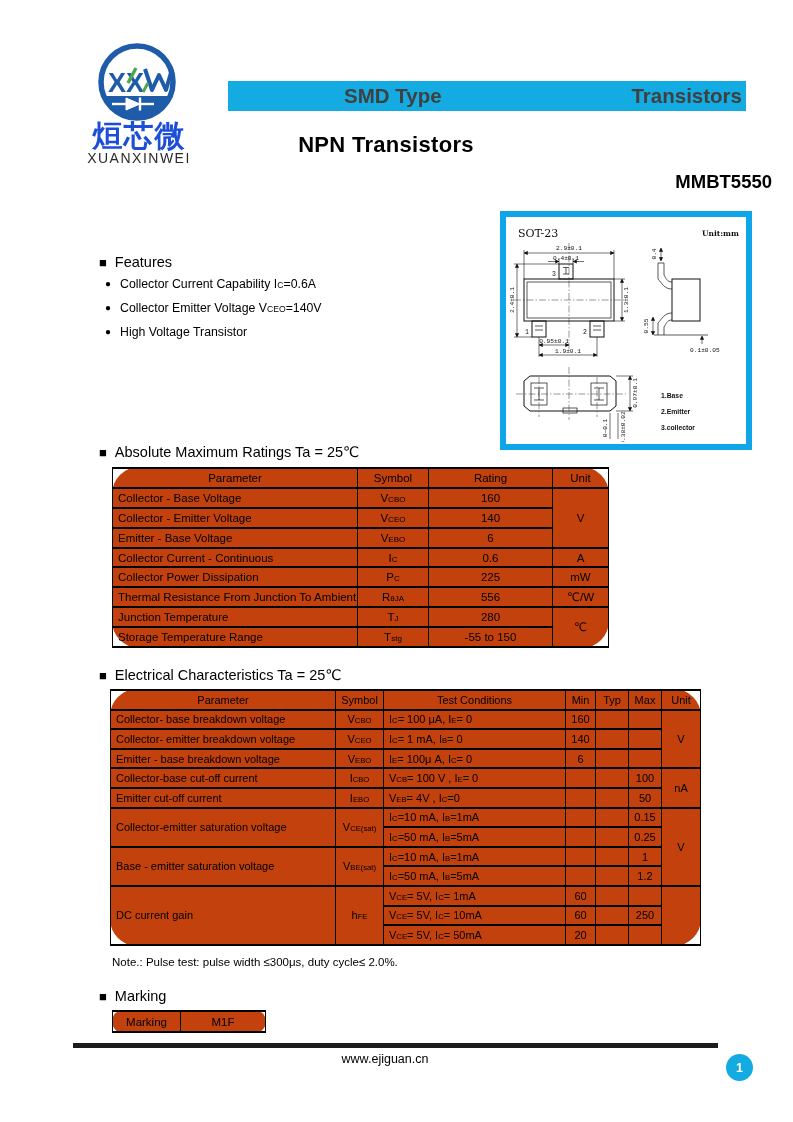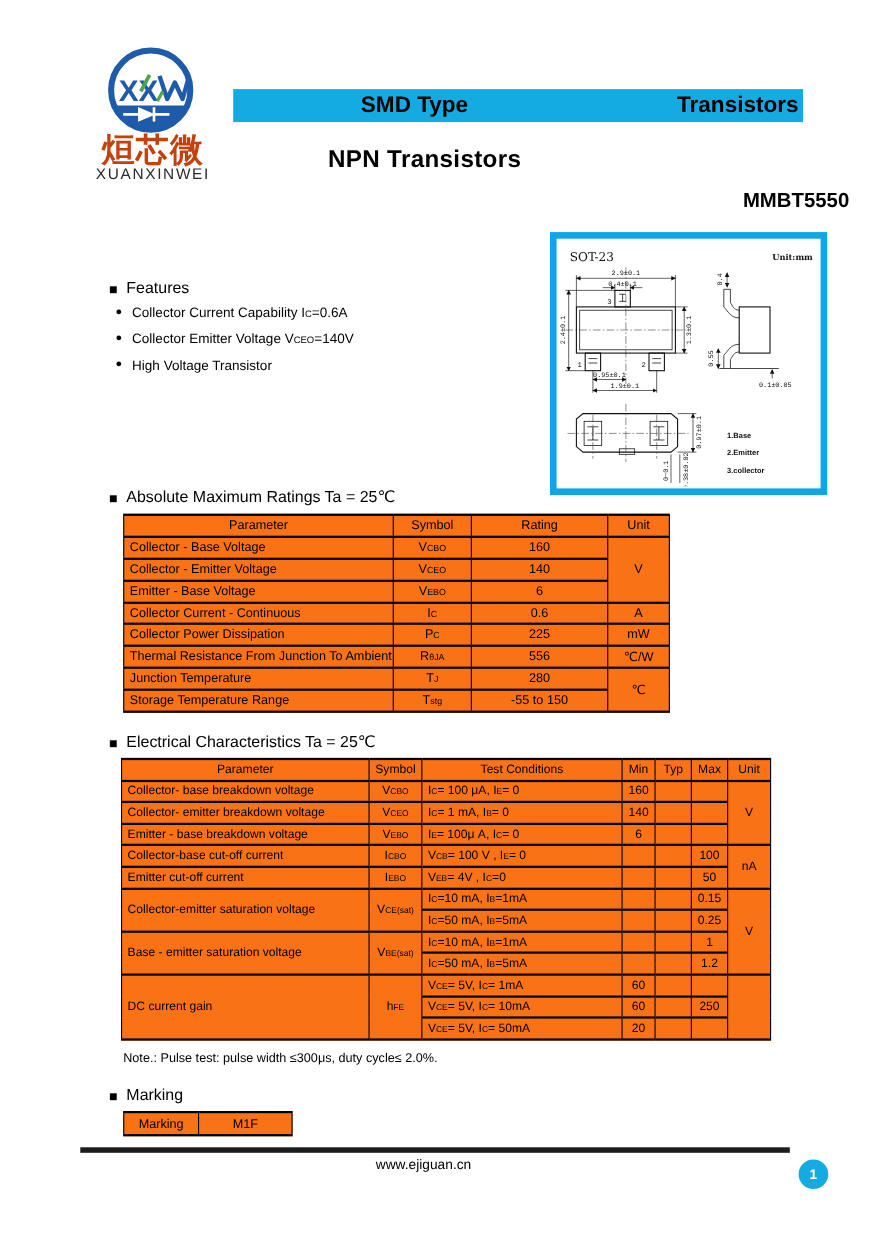"SMD Type" .headerbar { color: #000000 -> #404040; left: 212px -> 228px }
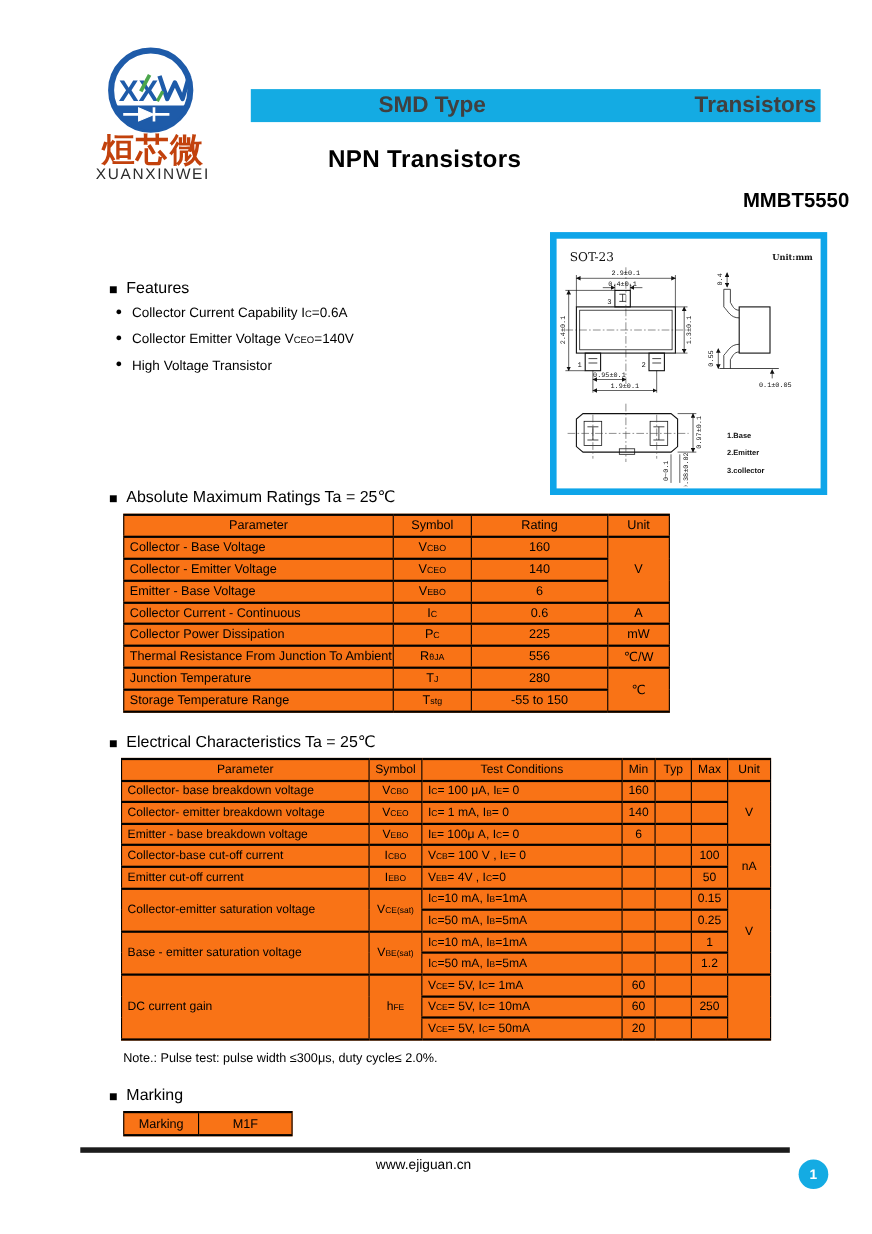"烜芯微" .logo-cn { color: #c2410c -> #1d4ed8 }
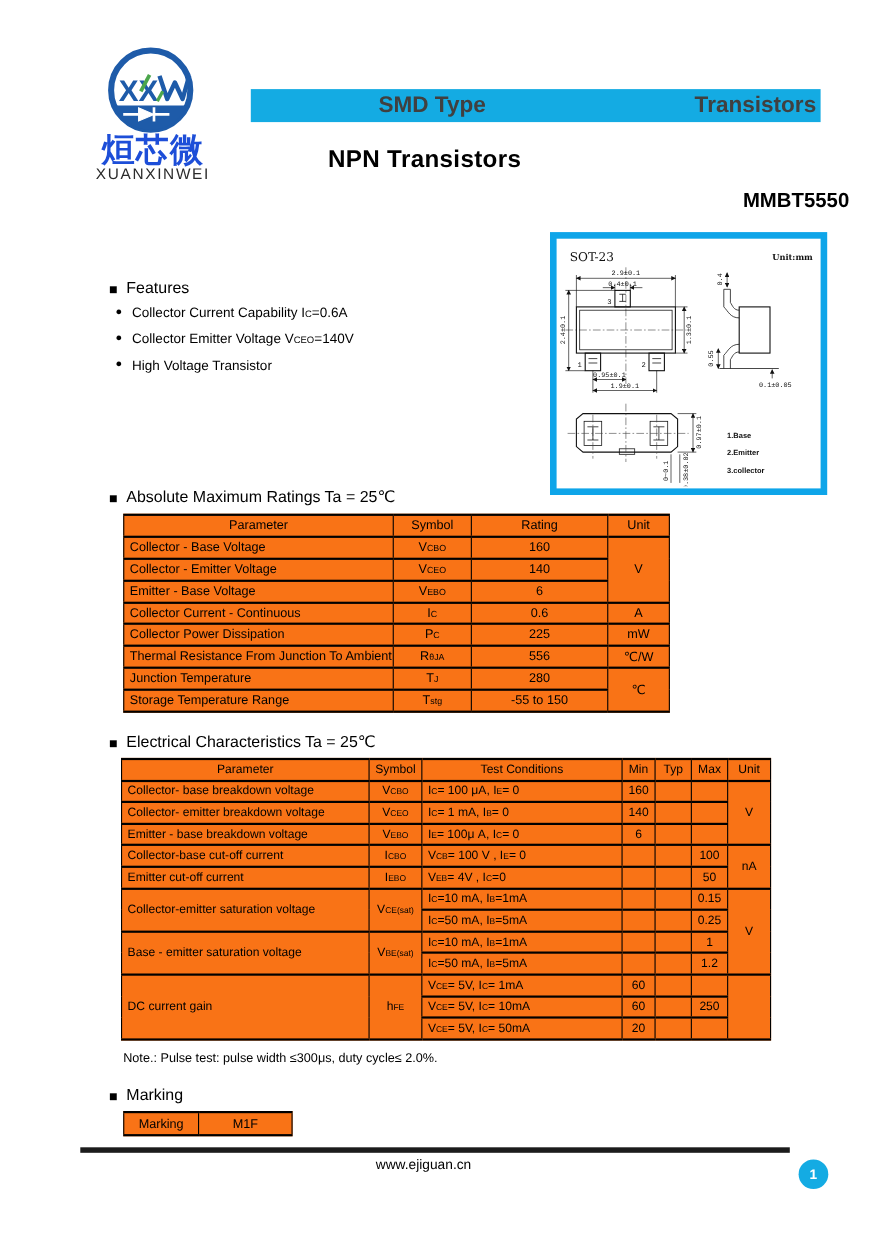"Parameter" table.t { background: #f97316 -> #c2410c; border-radius: none -> 27px }
